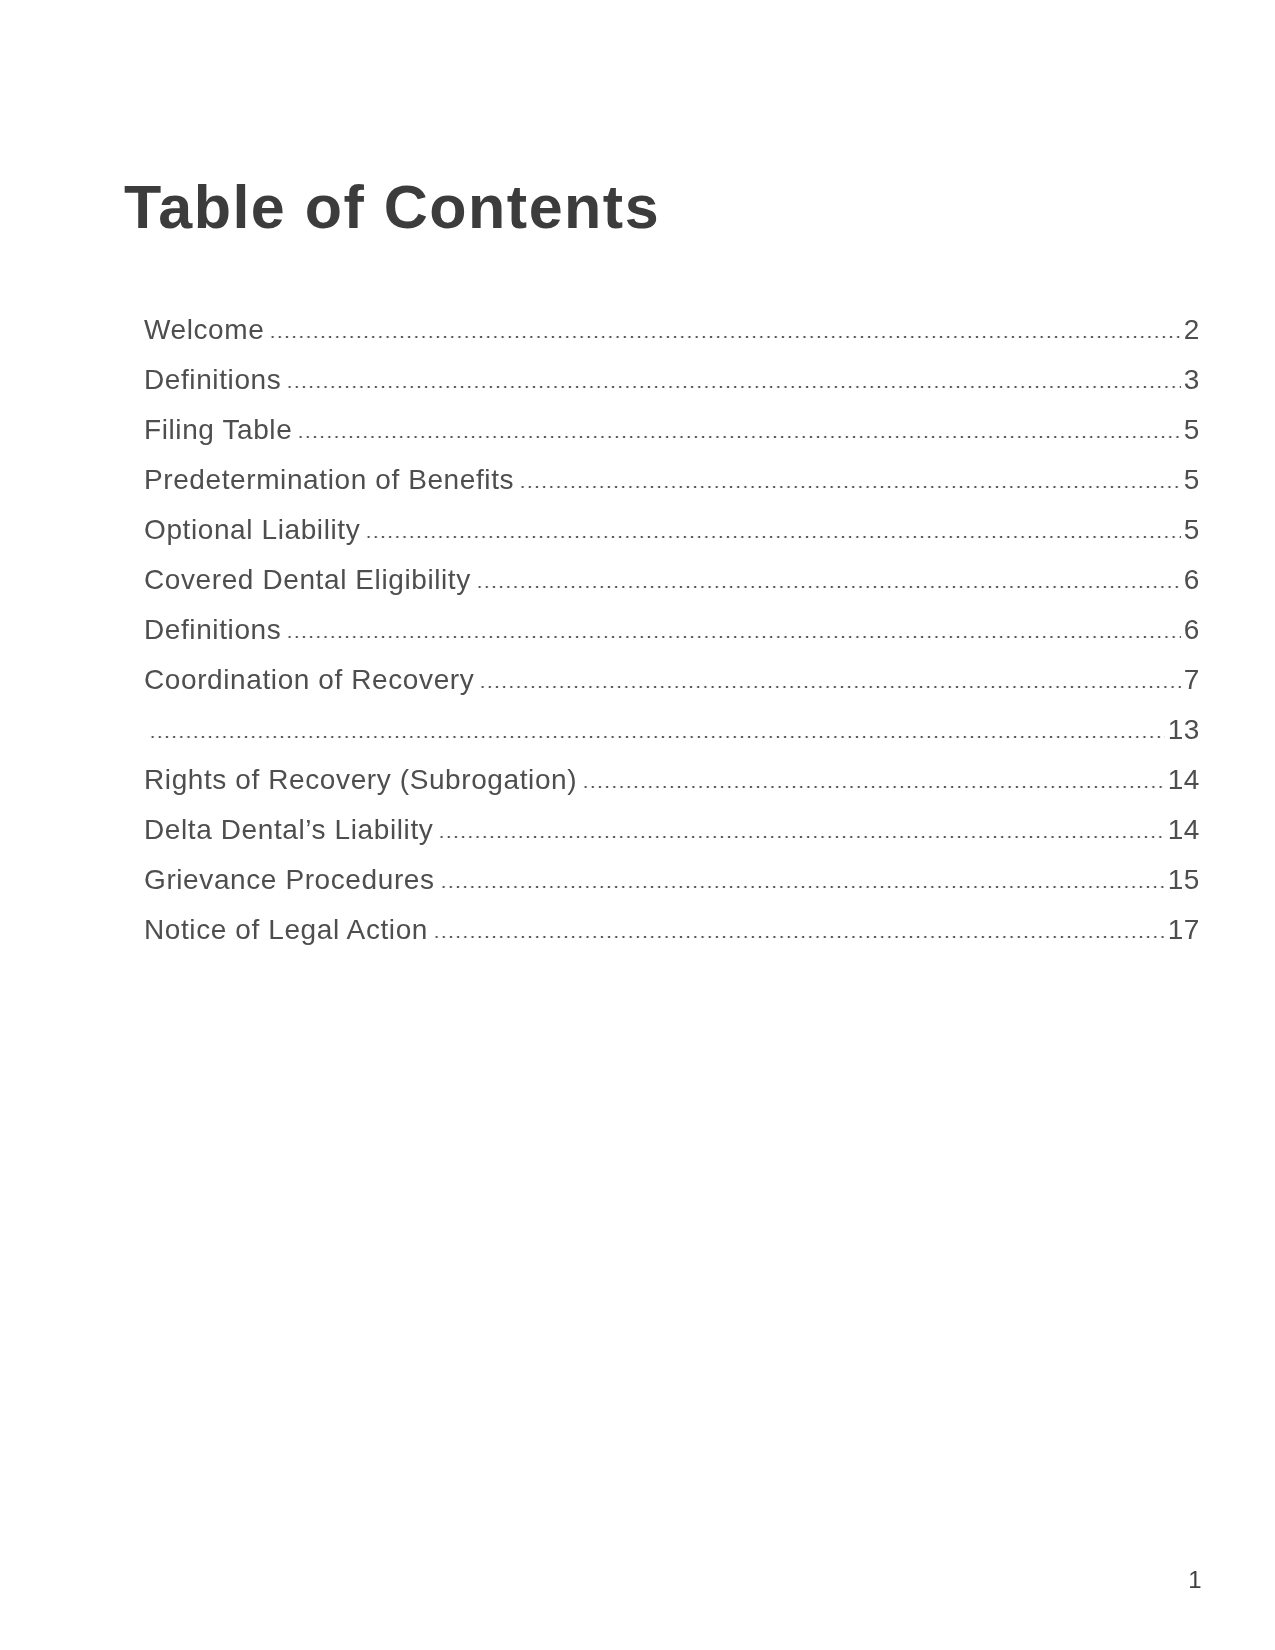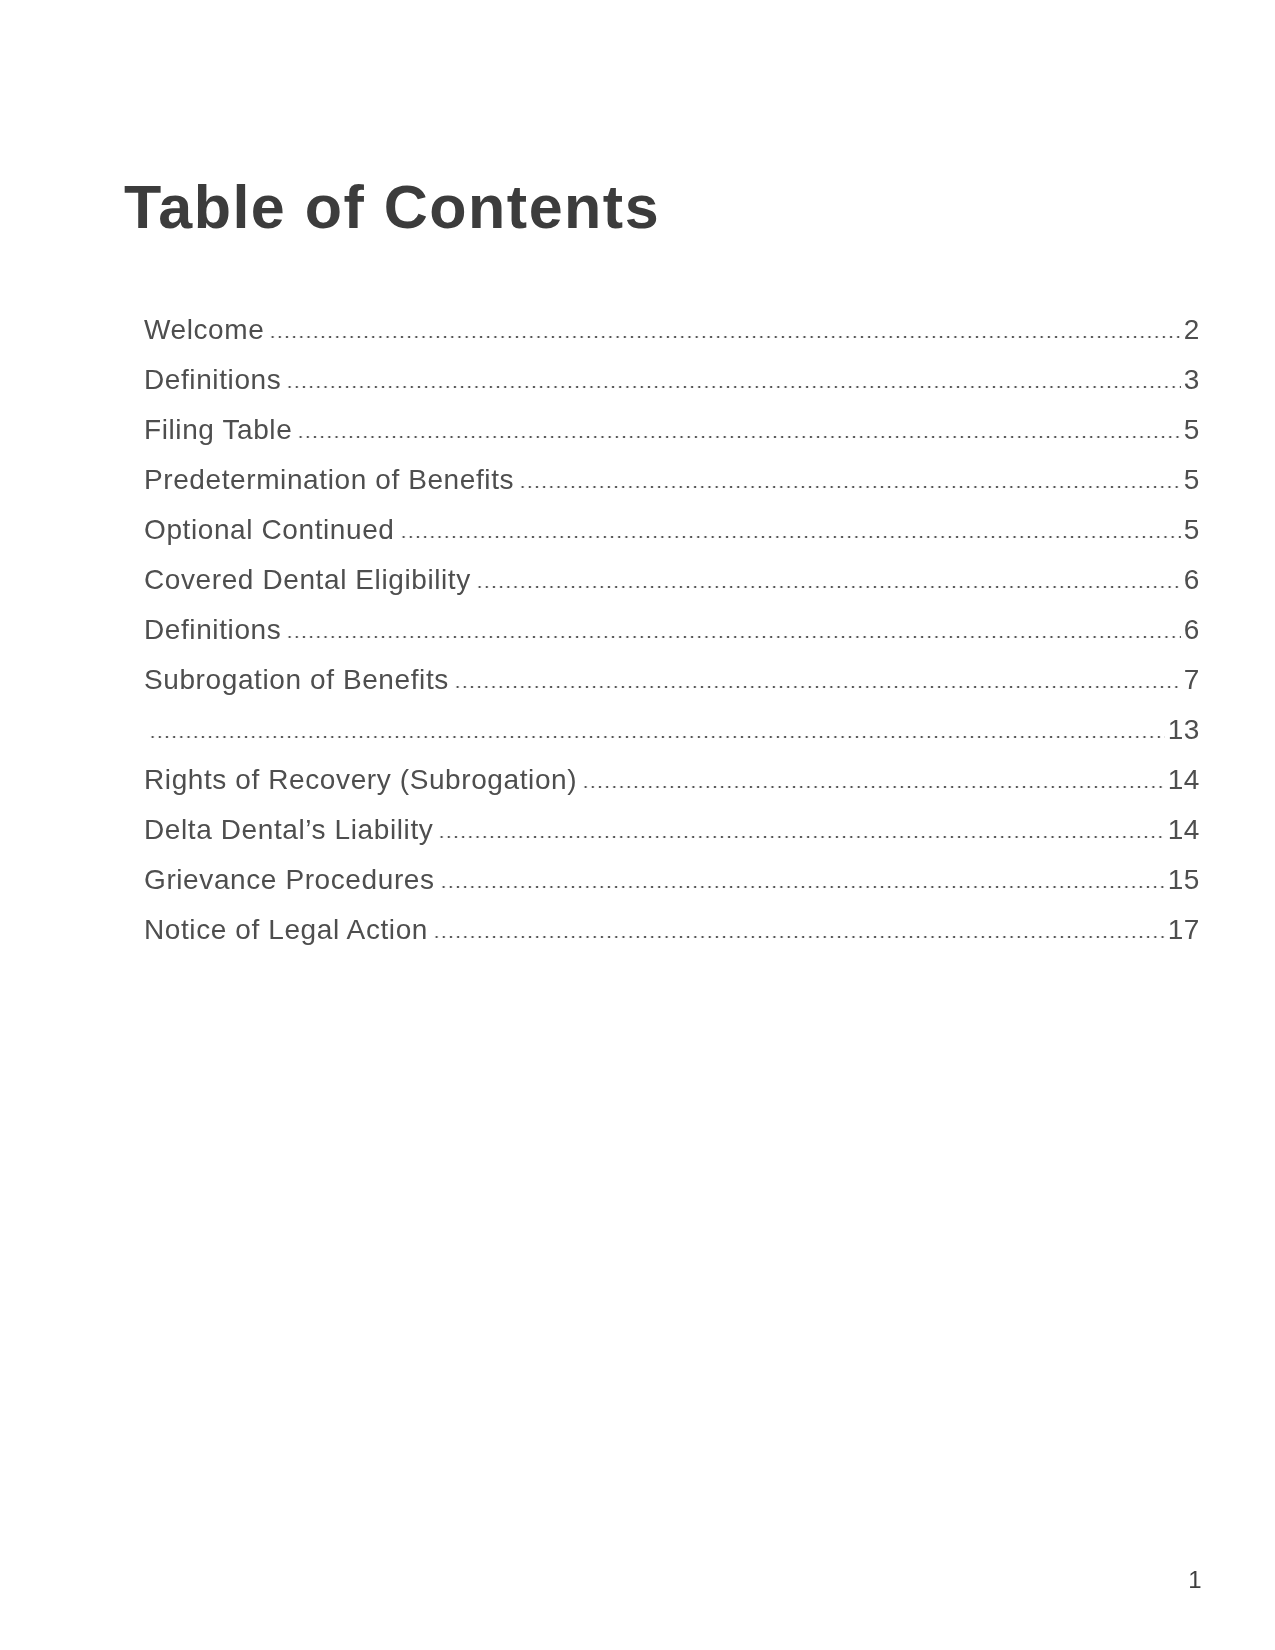"Optional Continued" span.toc-label { text: Continued -> Liability }
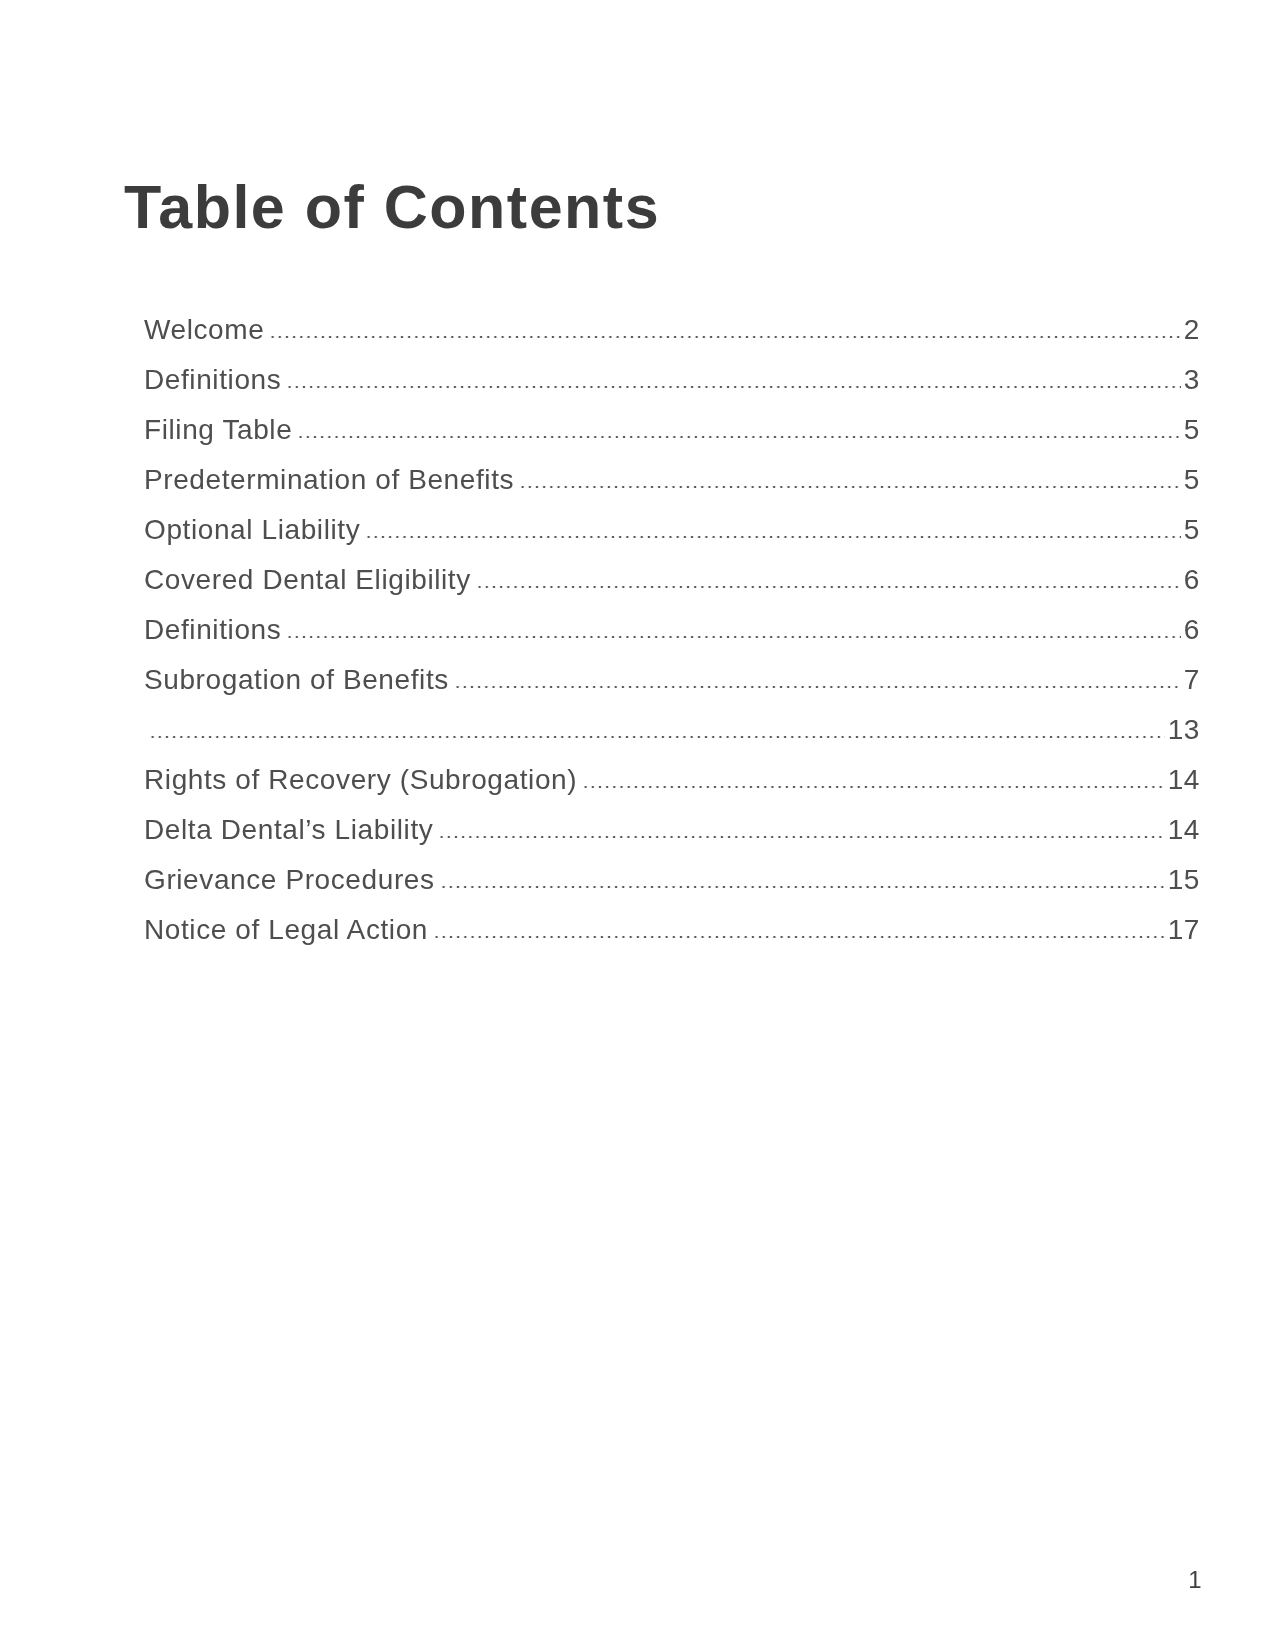"Subrogation of Benefits" span.toc-label { text: Subrogation of Benefits -> Coordination of Recovery }
